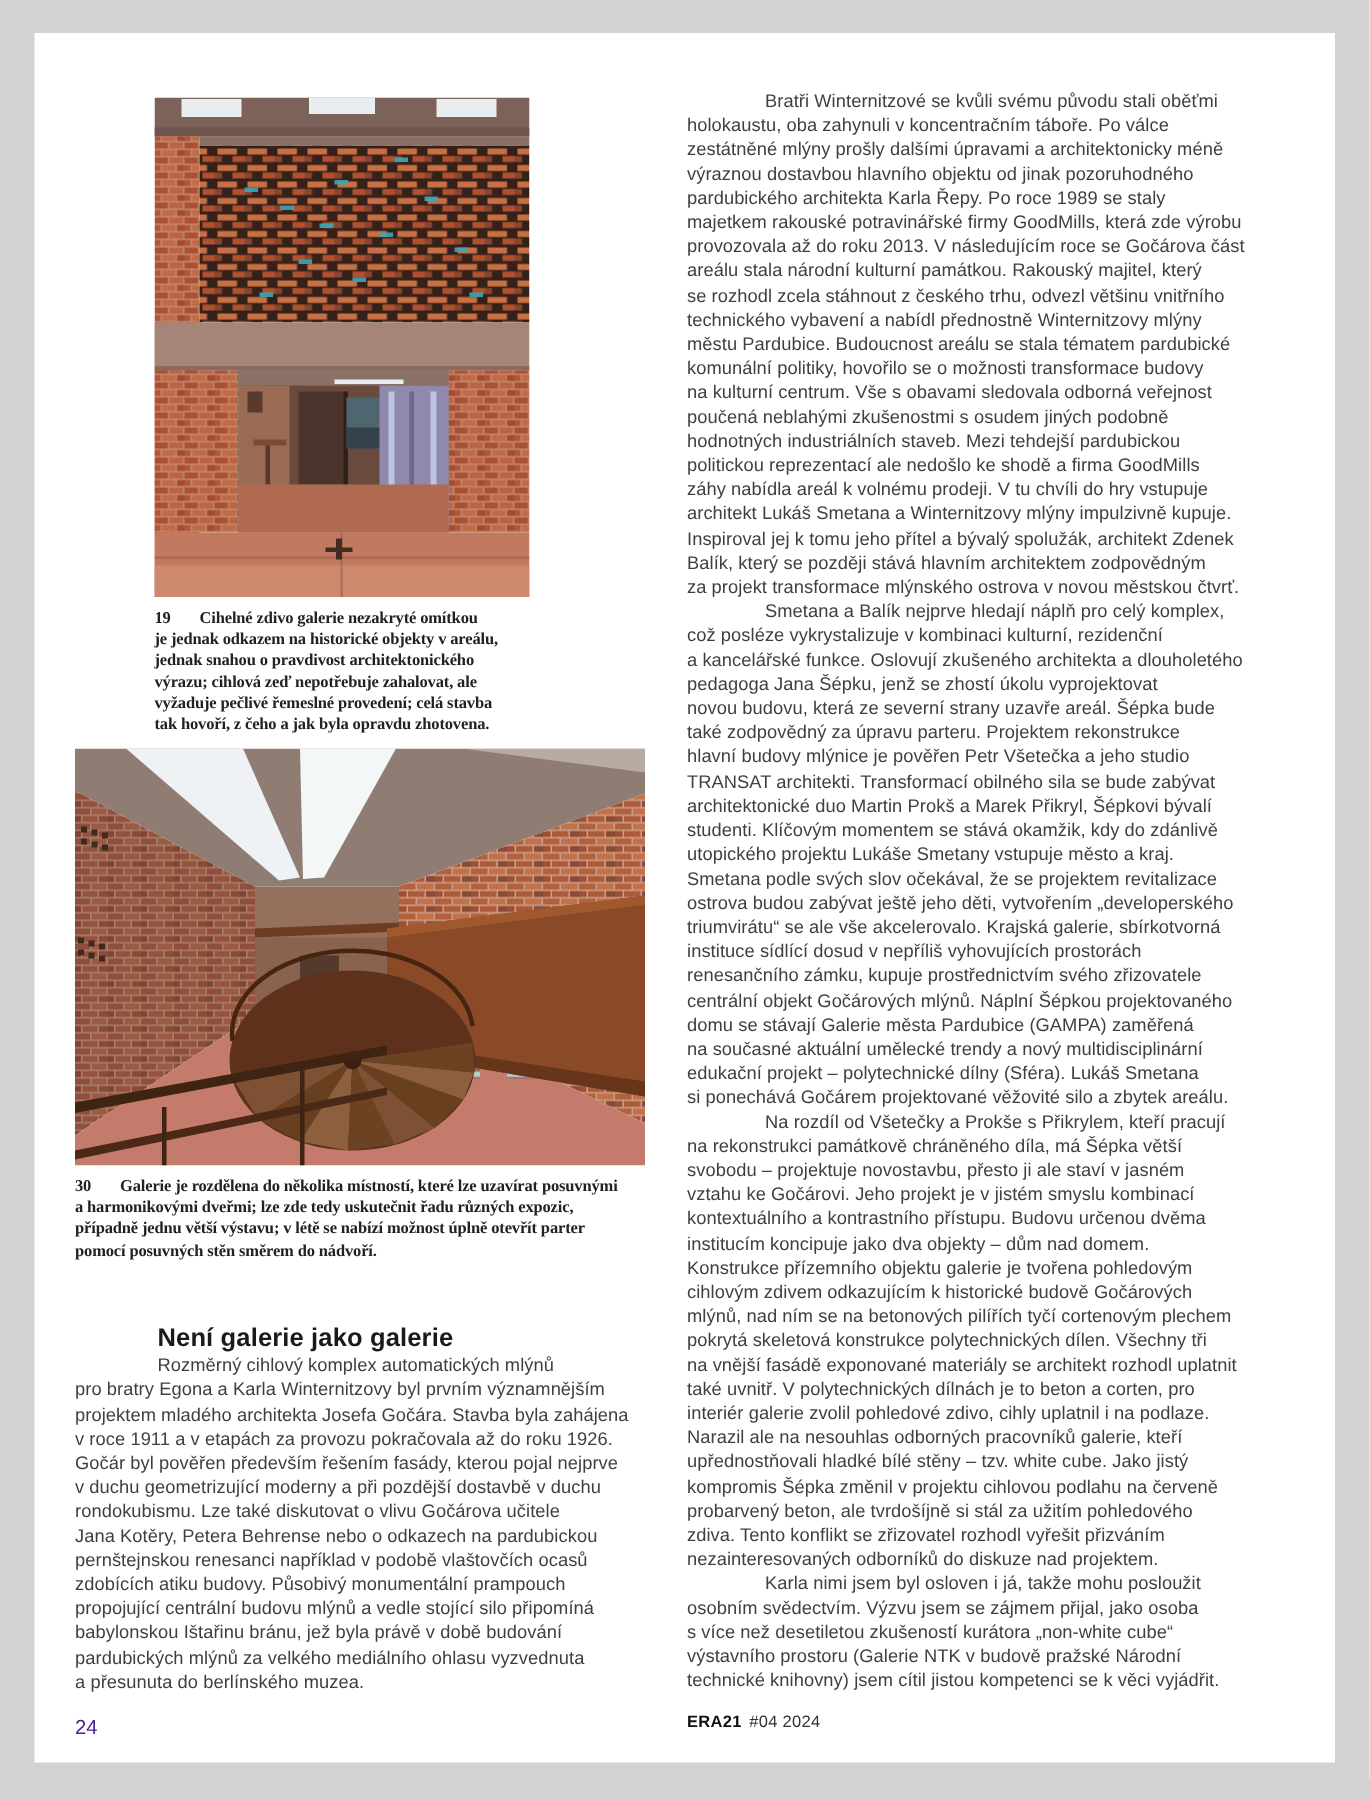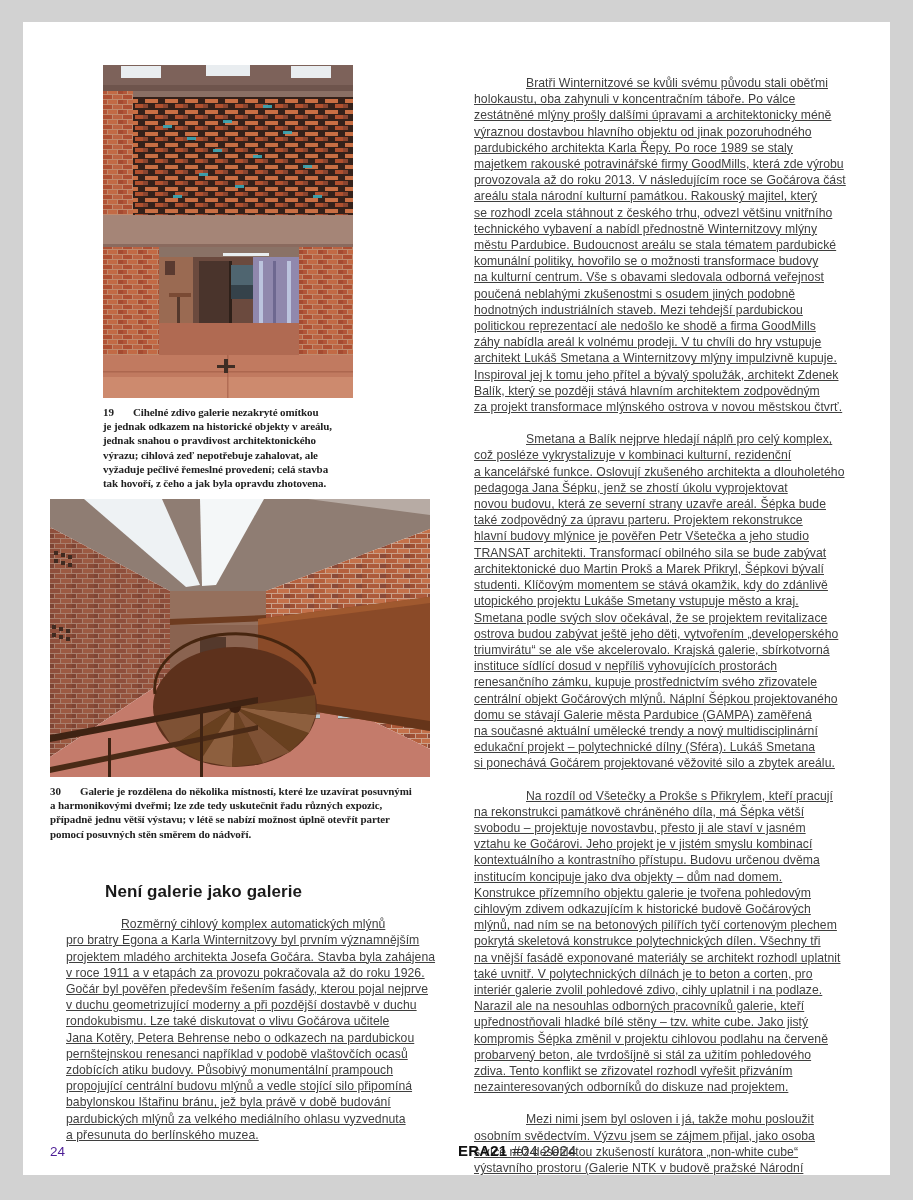"Bratři Winternitzové se kvůli svému" .bodytext p { margin: 16px -> 0; text-decoration: underline -> none }
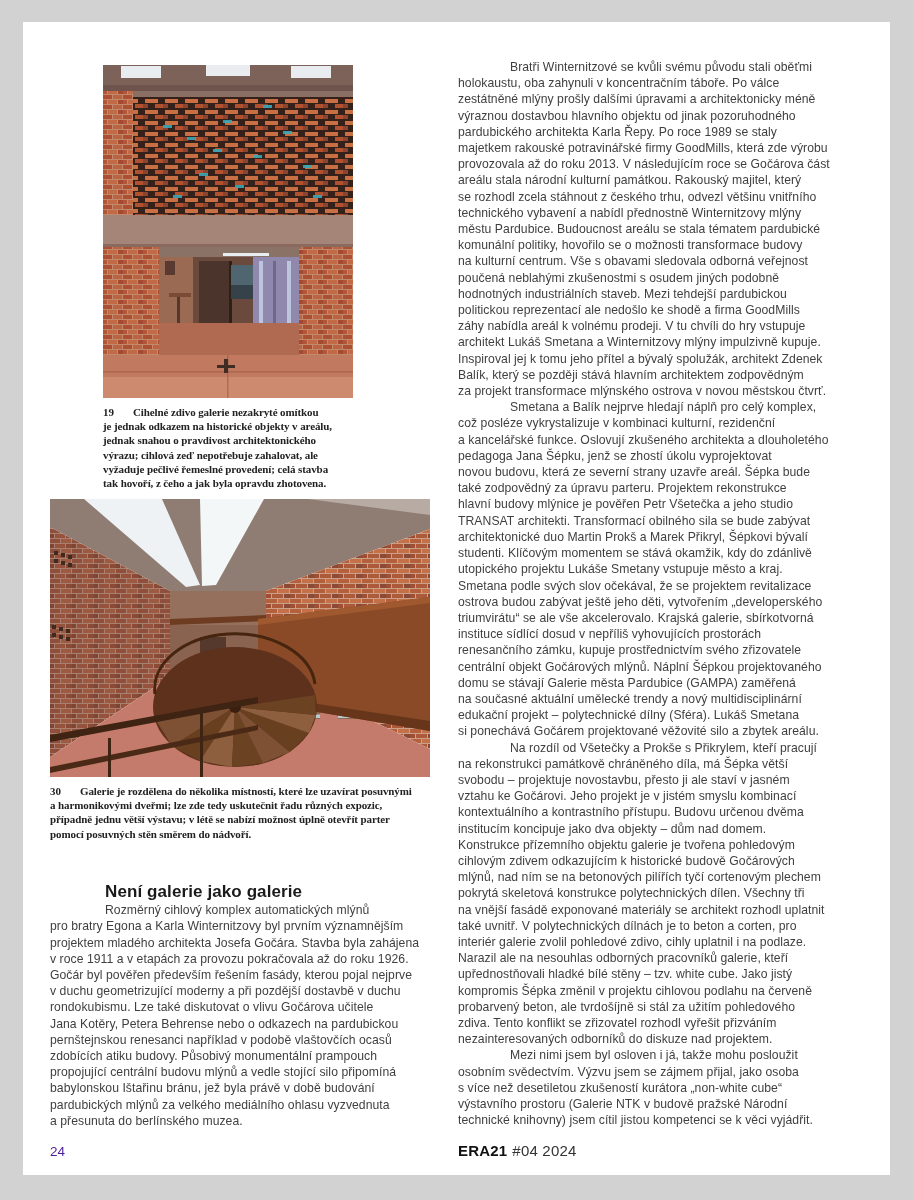"Mezi nimi jsem byl osloven" p { text: Mezi -> Karla }
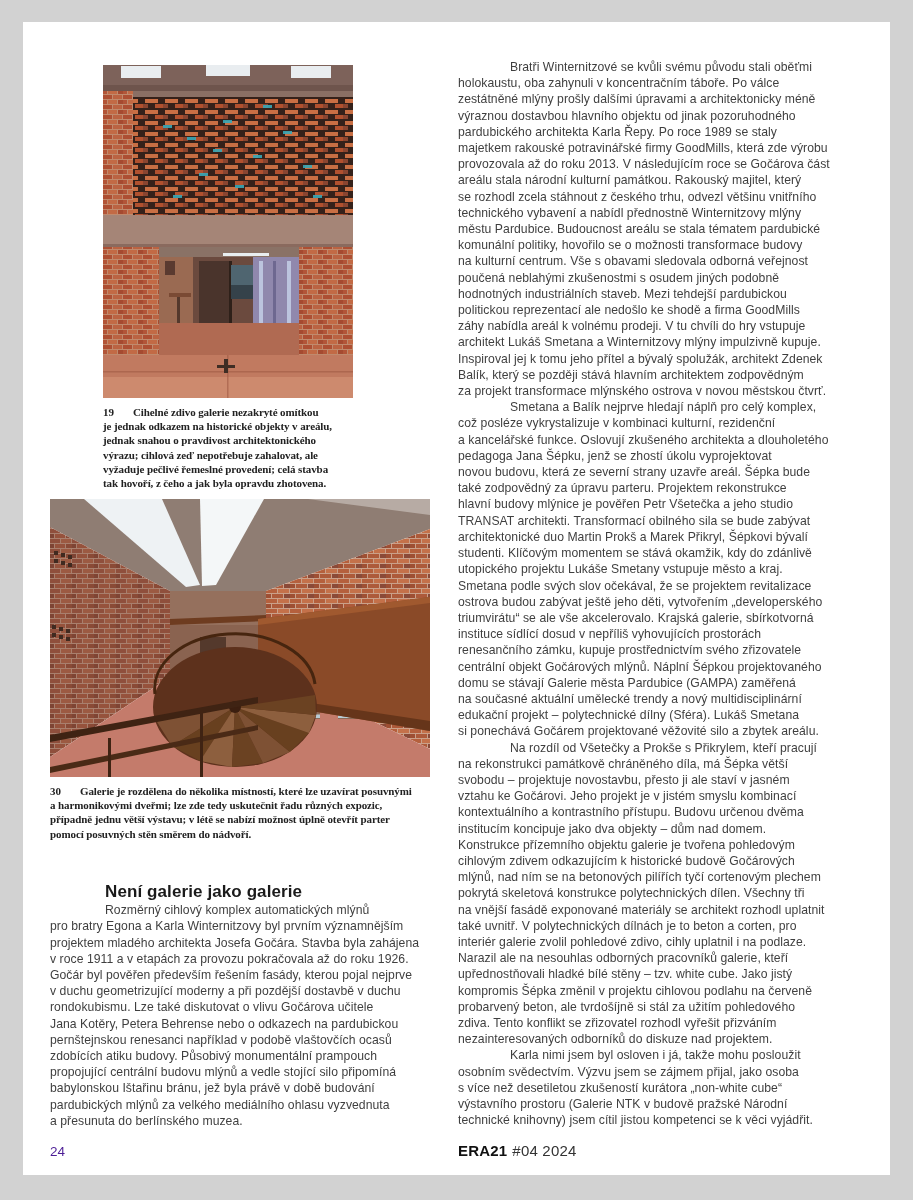"ERA21 #04 2024" .footer-journal { font-size: 15px -> 11px }
